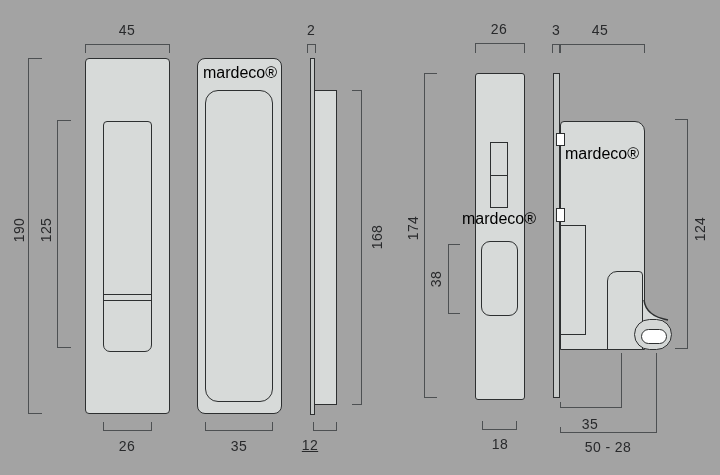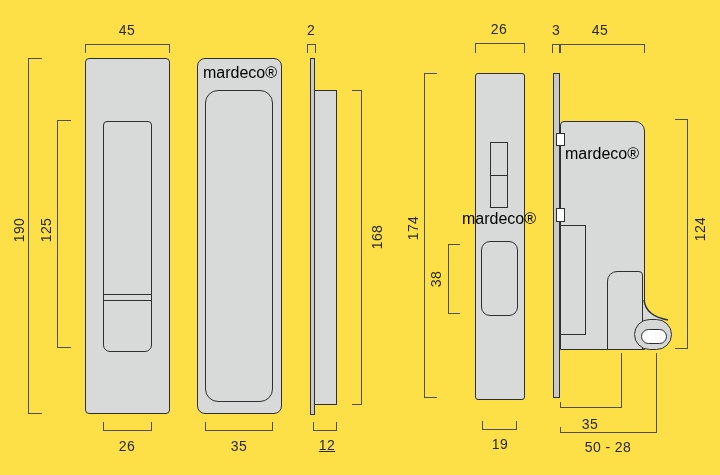"45" #canvas { background: #fde047 -> #a3a3a3 }
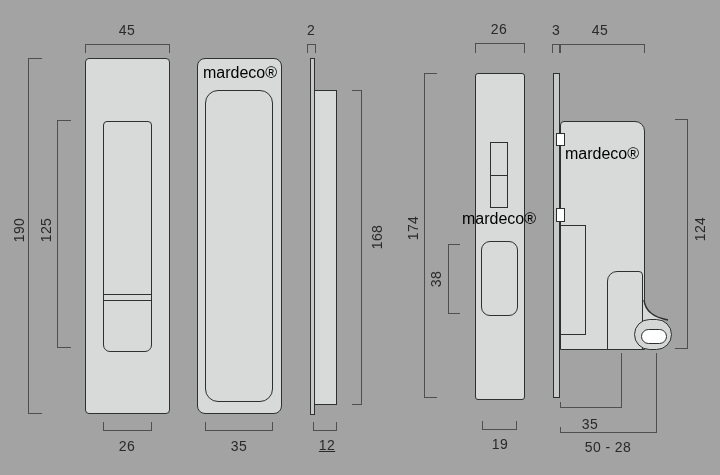"12" span.lbl { left: 327px -> 310px }
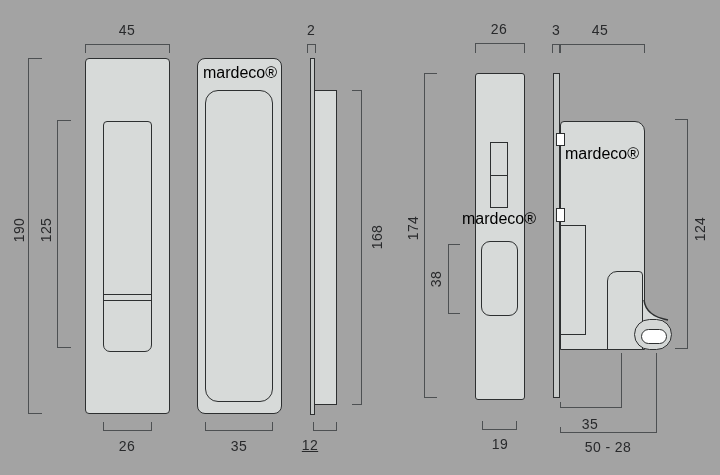"19" span.lbl { text: 19 -> 18 }
